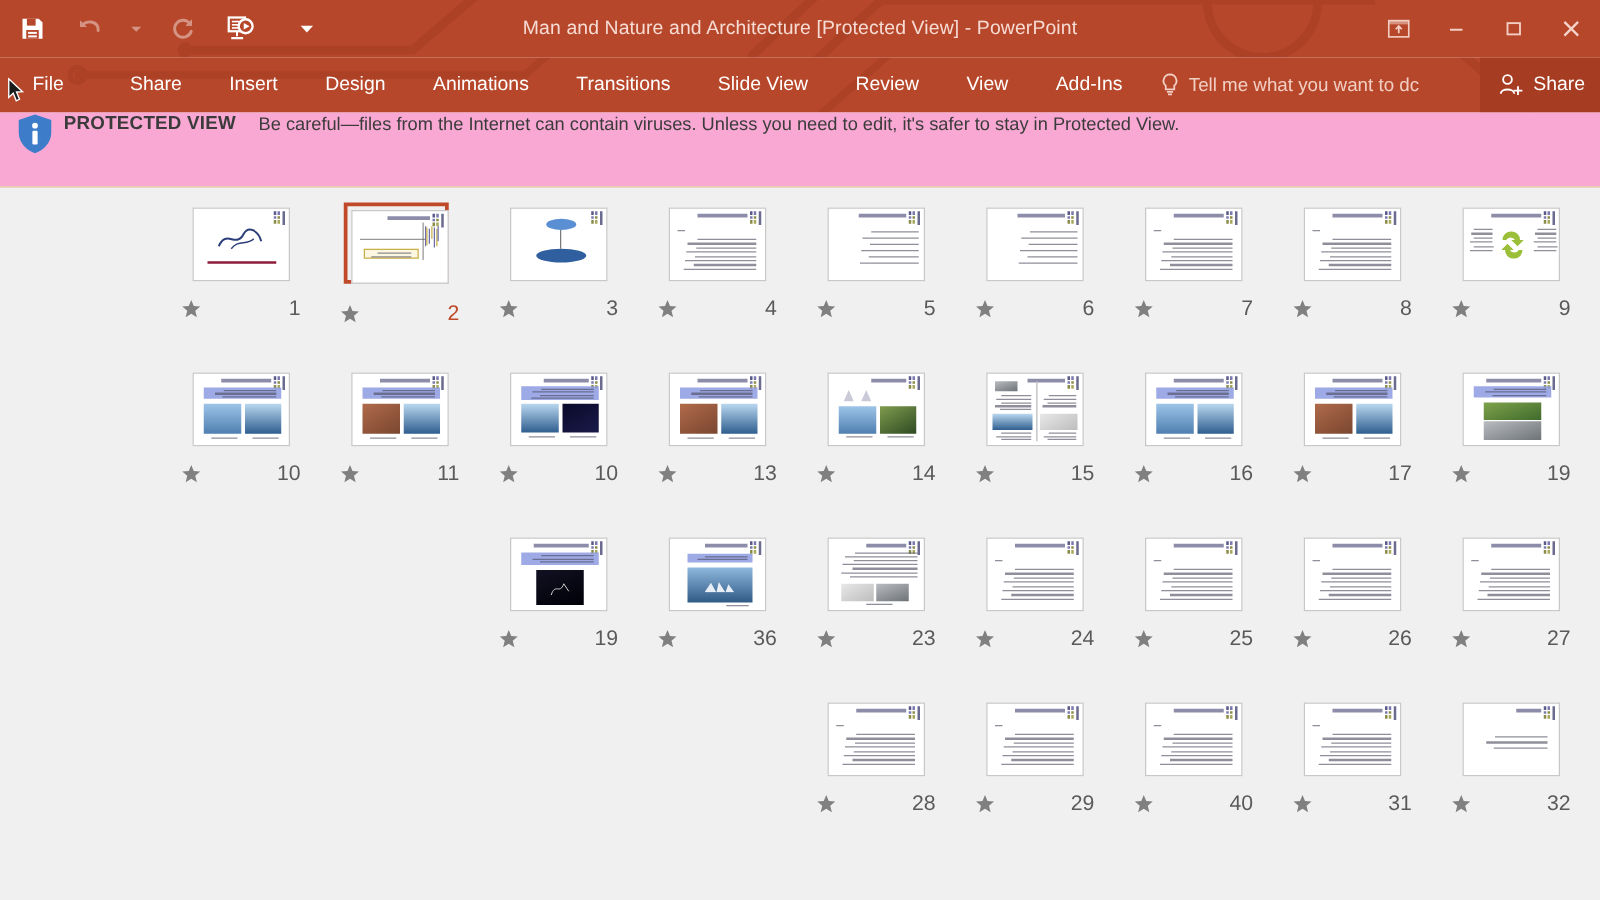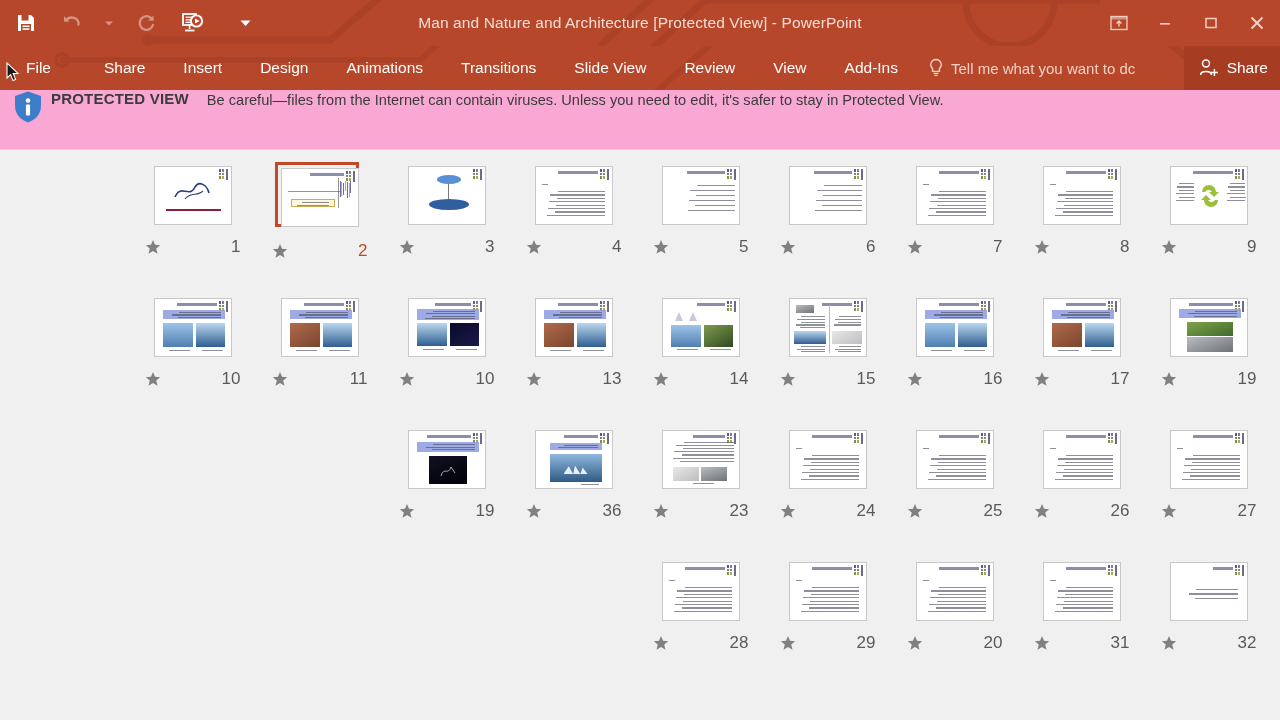"20" span.snum { text: 20 -> 40 }
